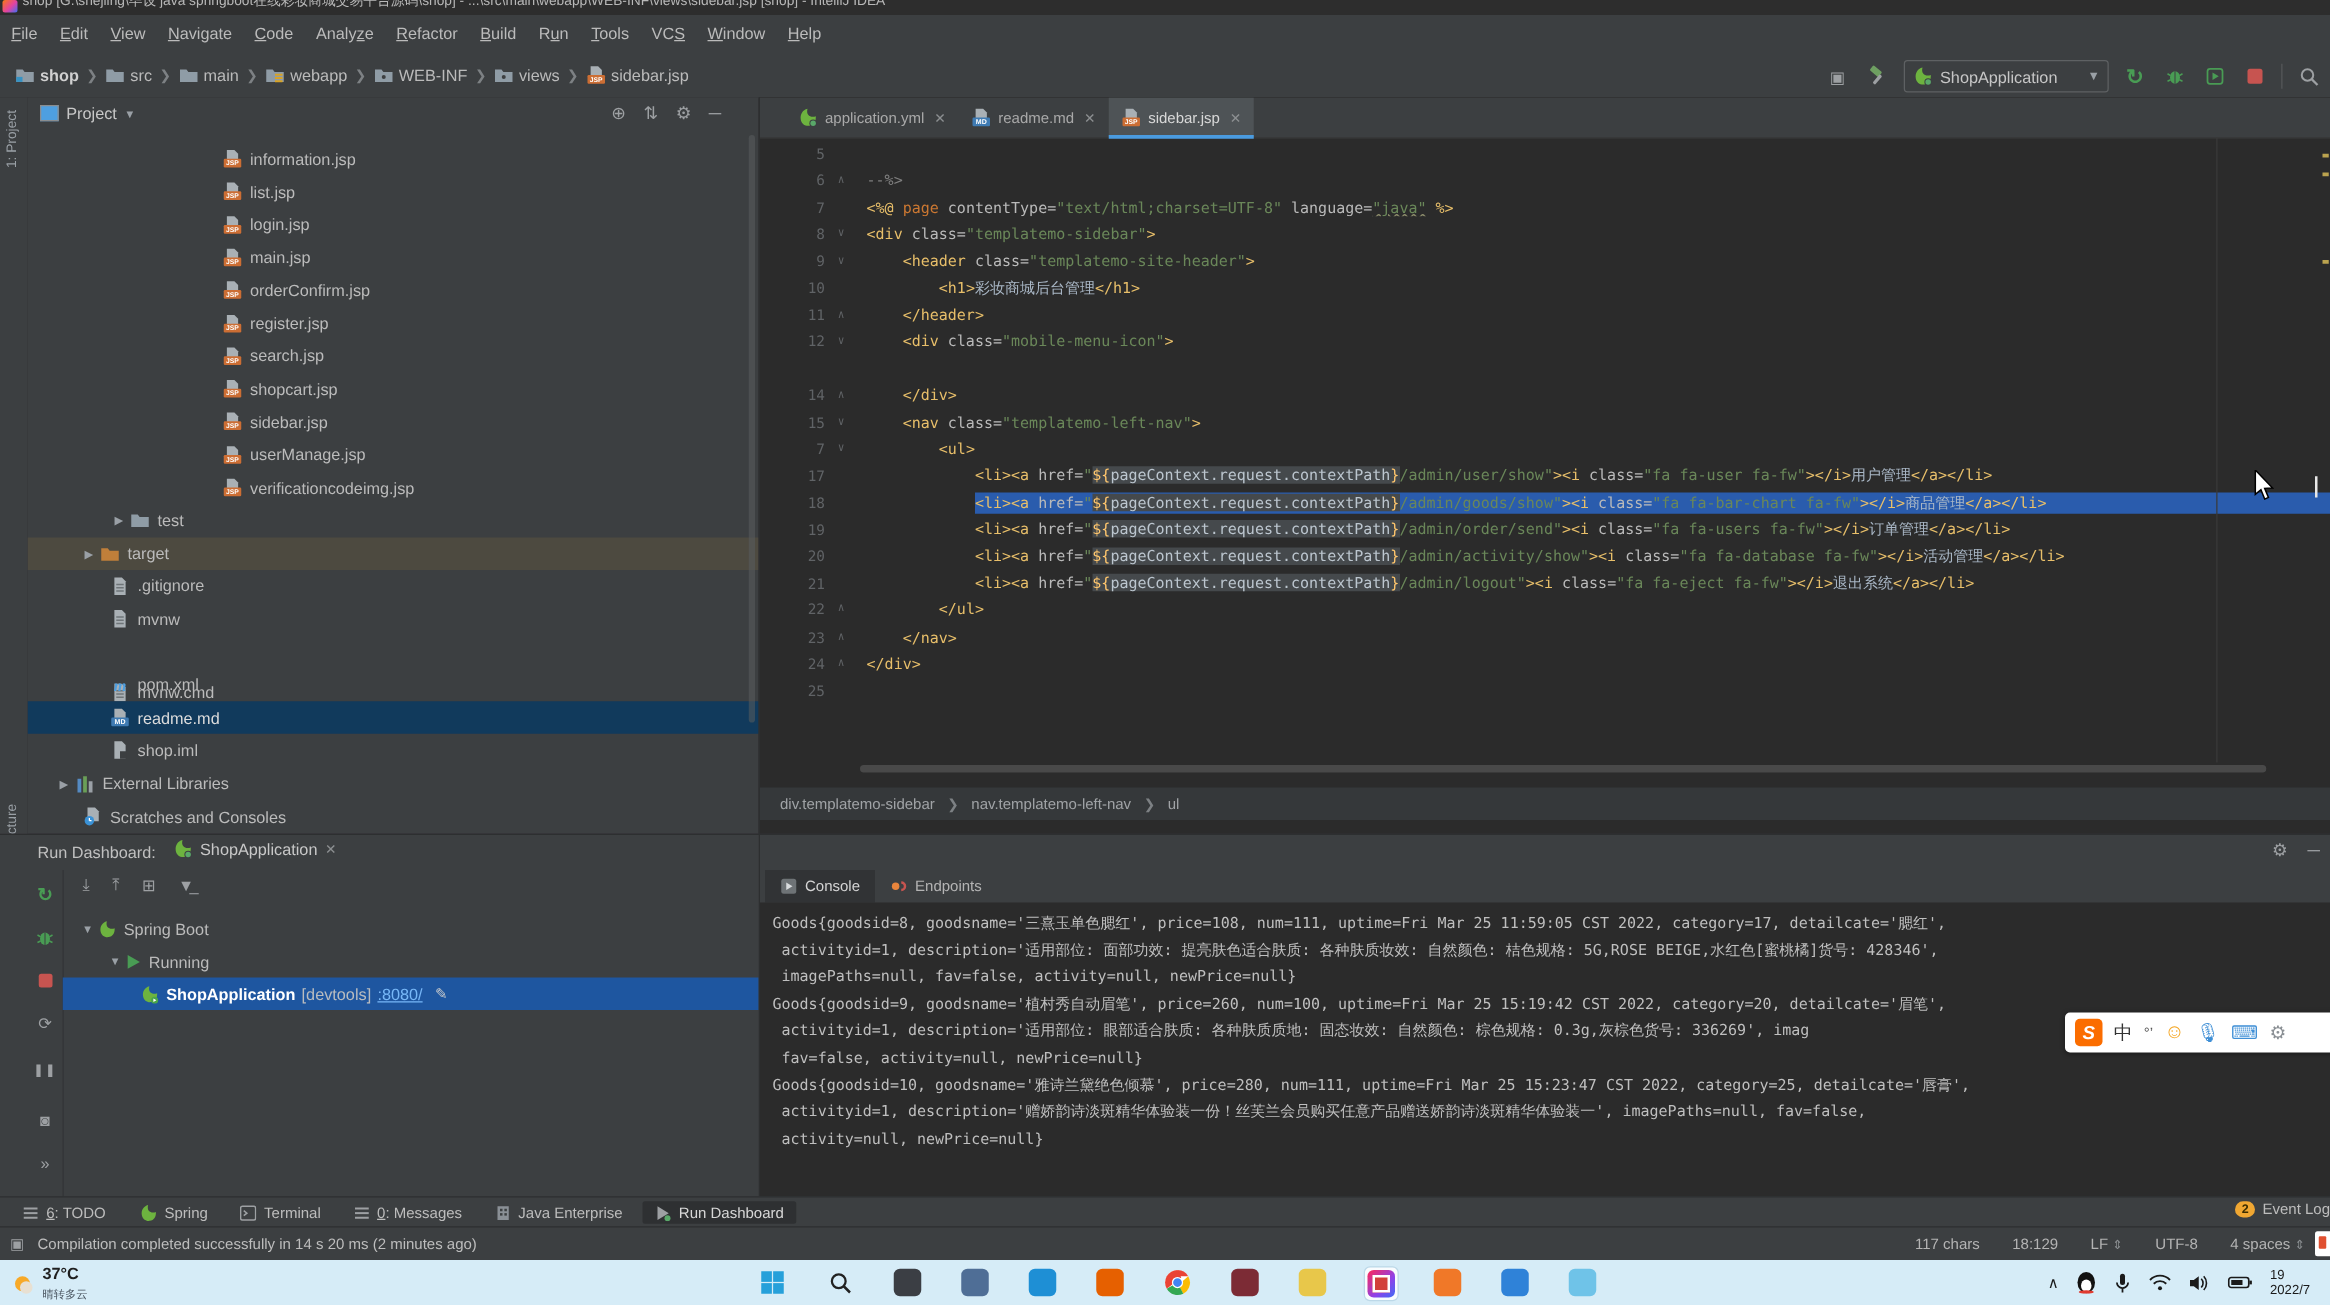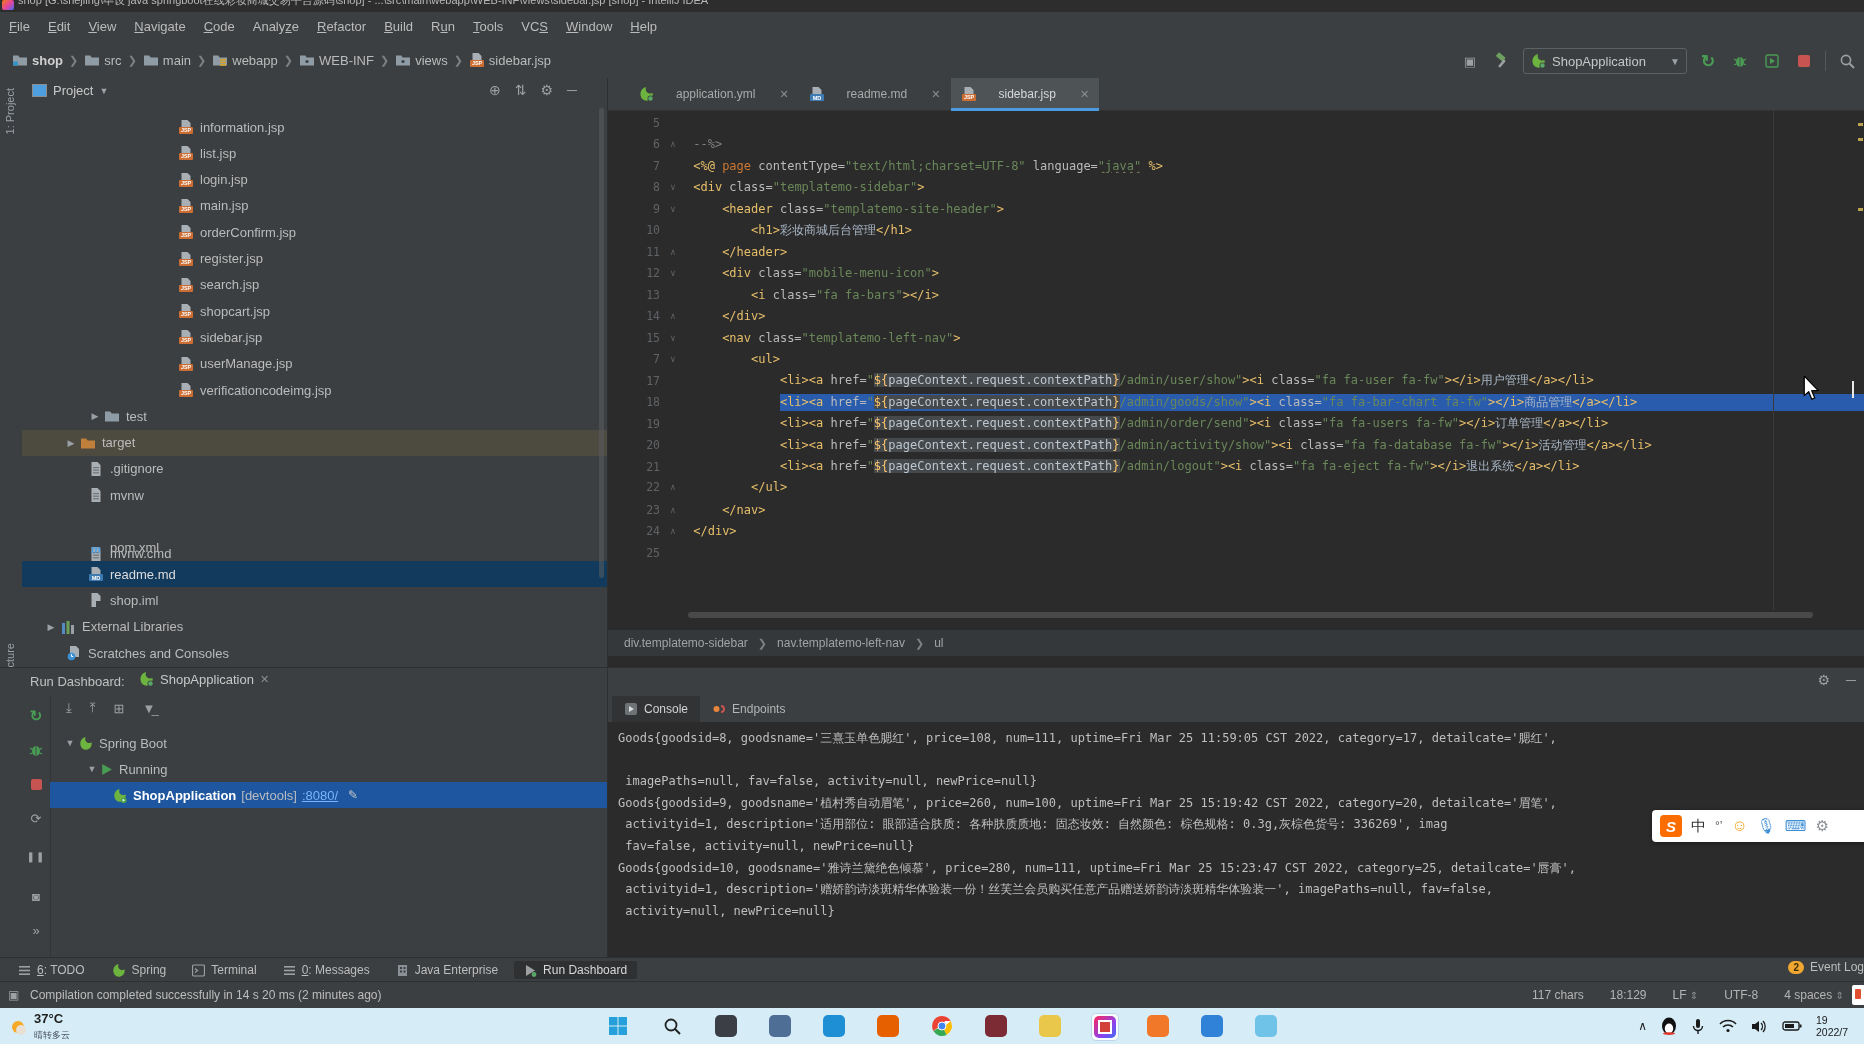"application.yml" .tab { gap: 22px -> 6px }
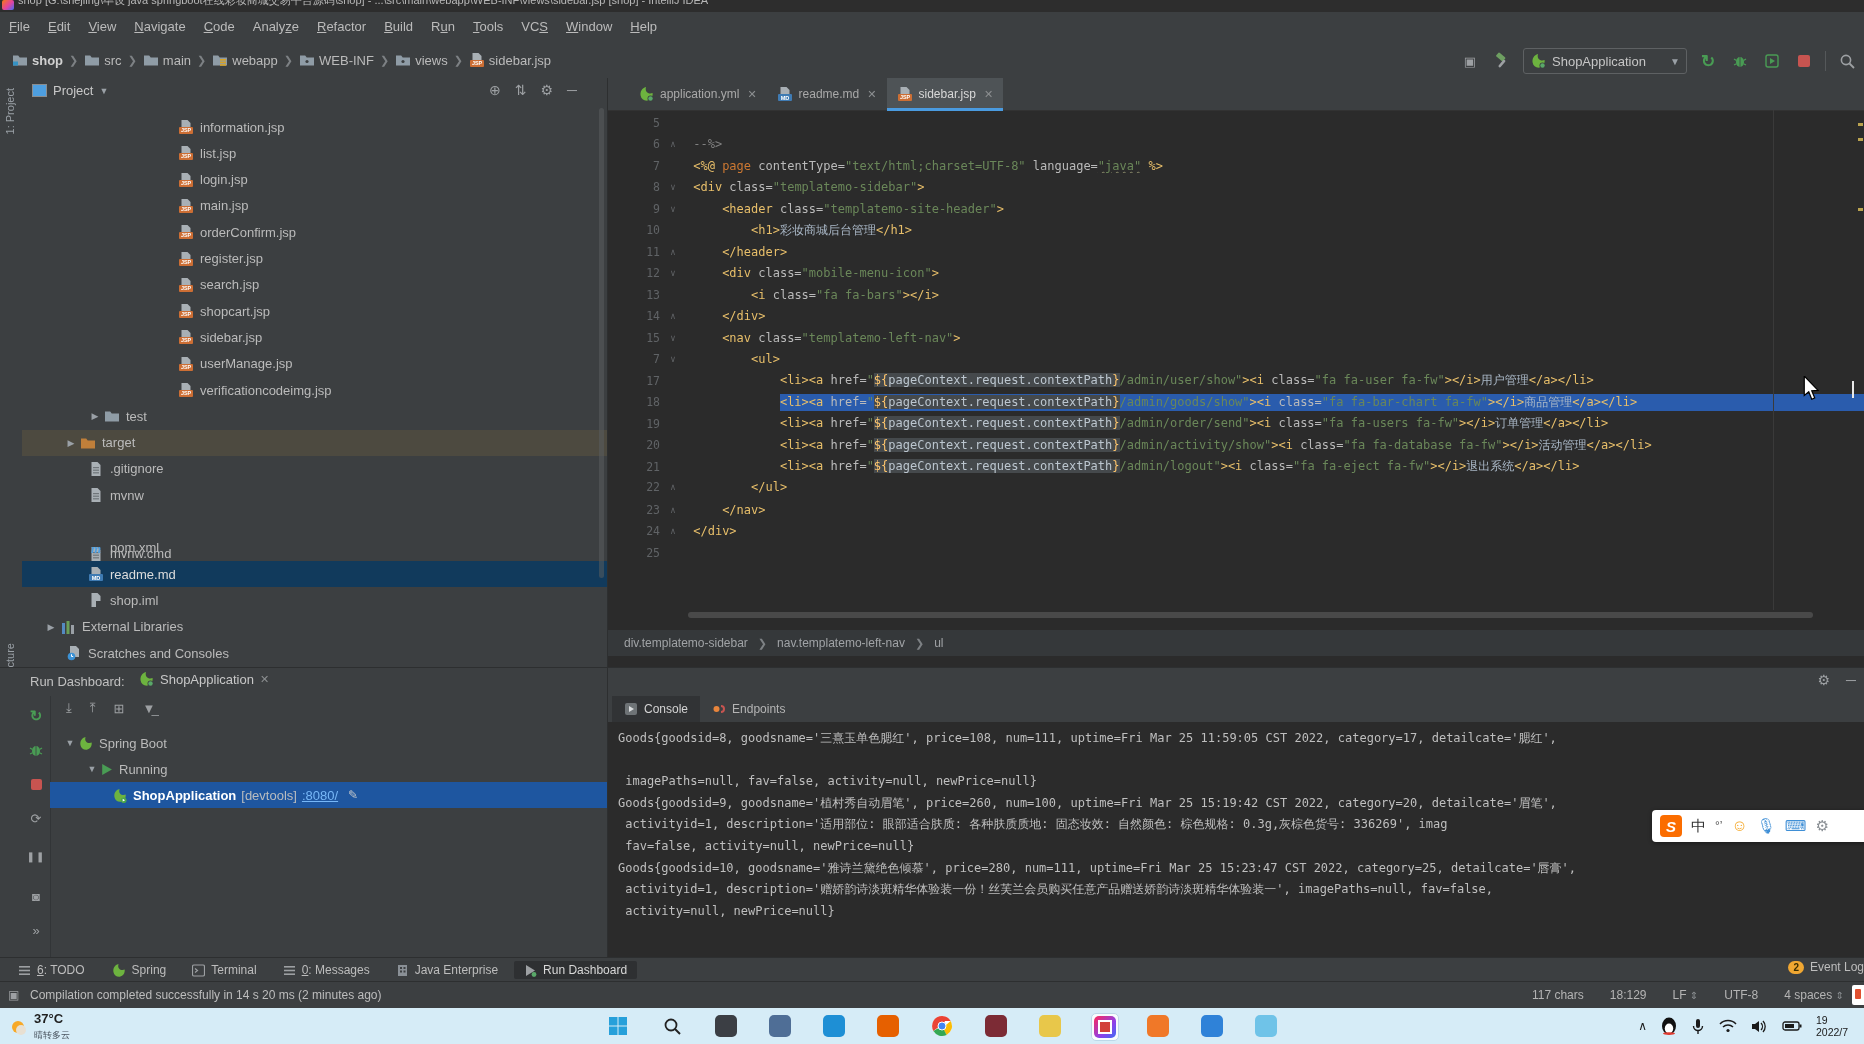"13" div.cl { html: <div> <span>13</span> <span></span> <pre> </pre> <pre><span>&lt;i </span><span>class=</span><span>"fa fa-bars"</span><span>&gt;&lt;/i&gt;</span></pre> </div> -> none }
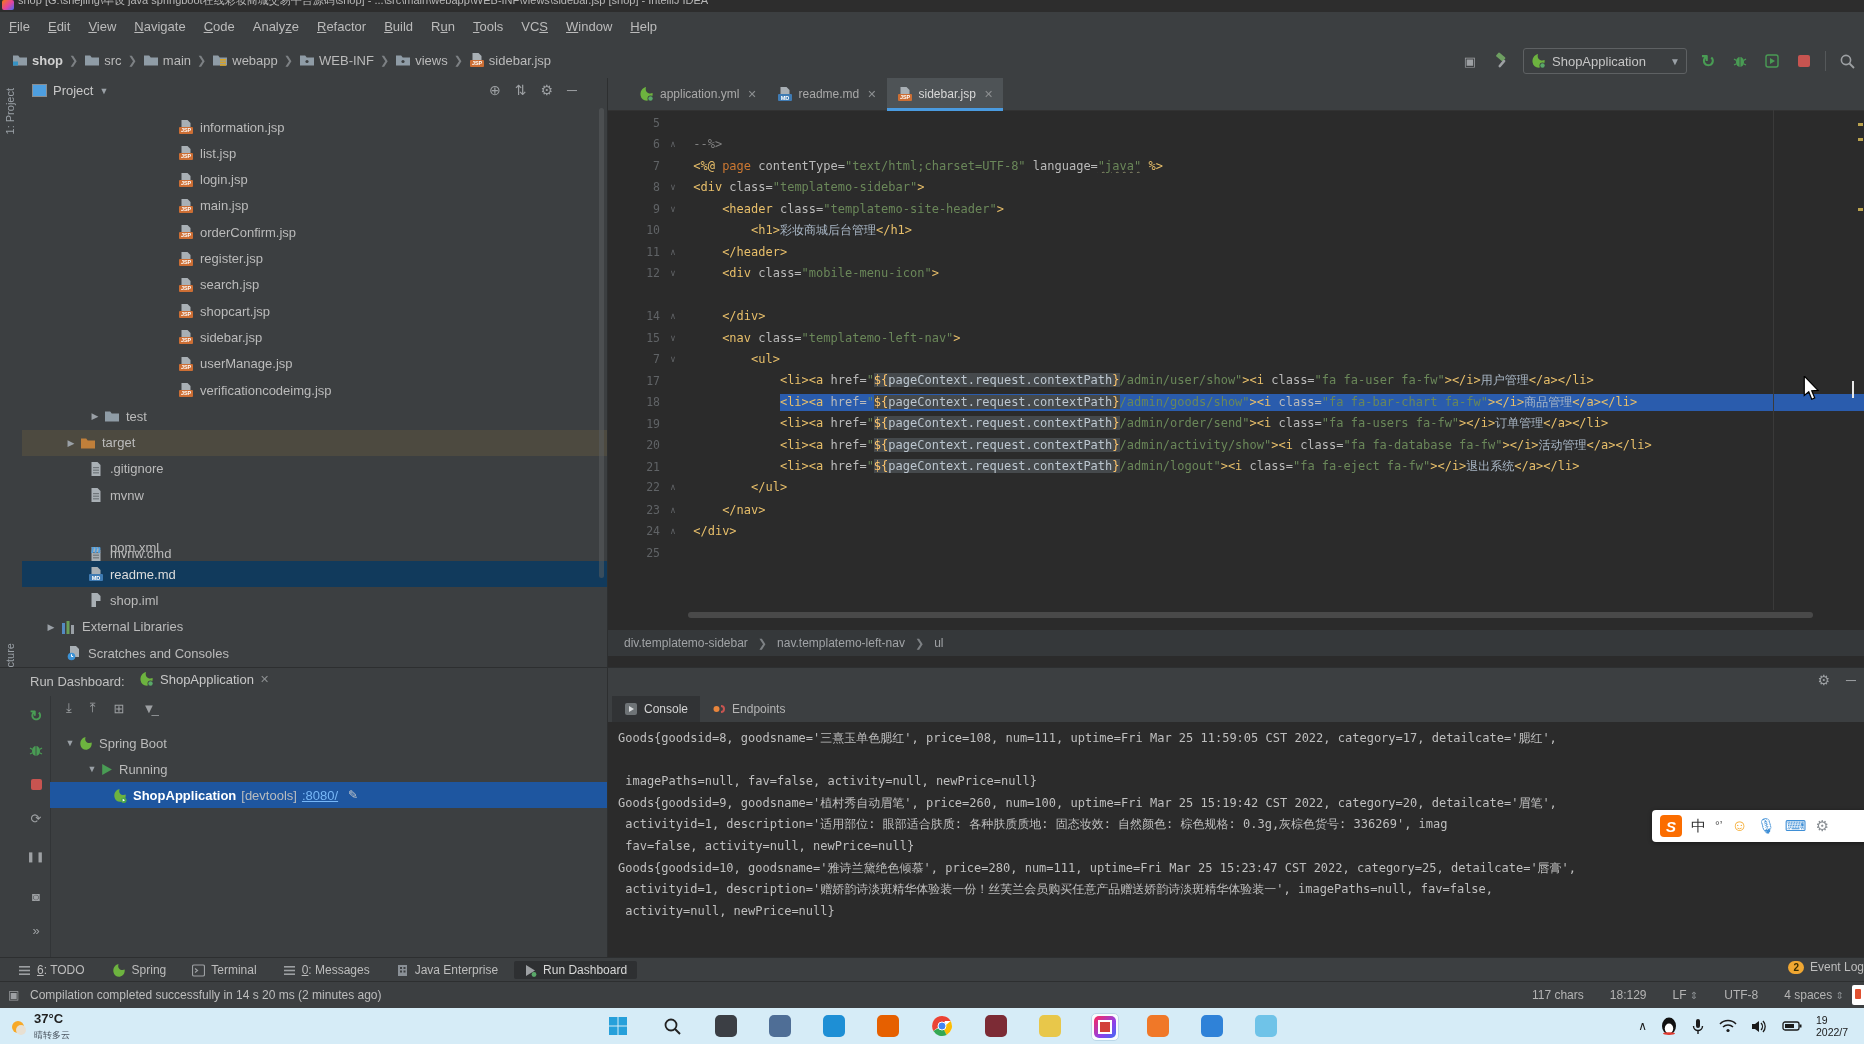"activityid=1, description='适用部位: 面部功效:" div.cline { html: none -> <div> activityid=1, description='适用部位: 面部功效: 提亮肤色适合肤质: 各种肤质妆效: 自然颜色: 桔色规格: 5G,ROSE BEIGE,水红色[蜜桃橘]货号: 428346',</div> }
